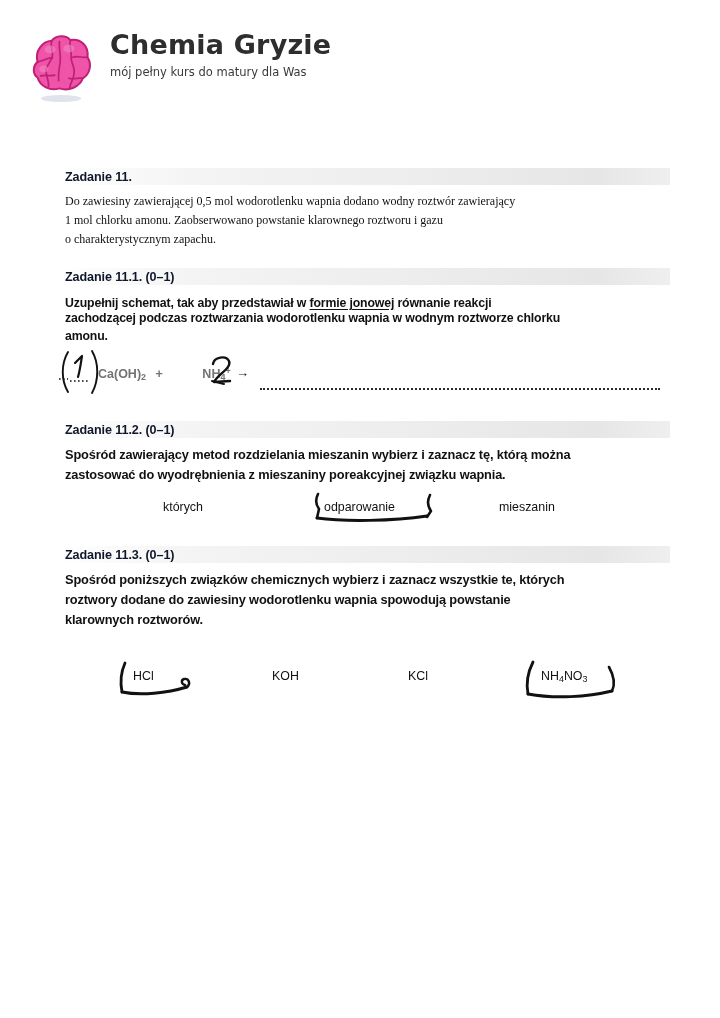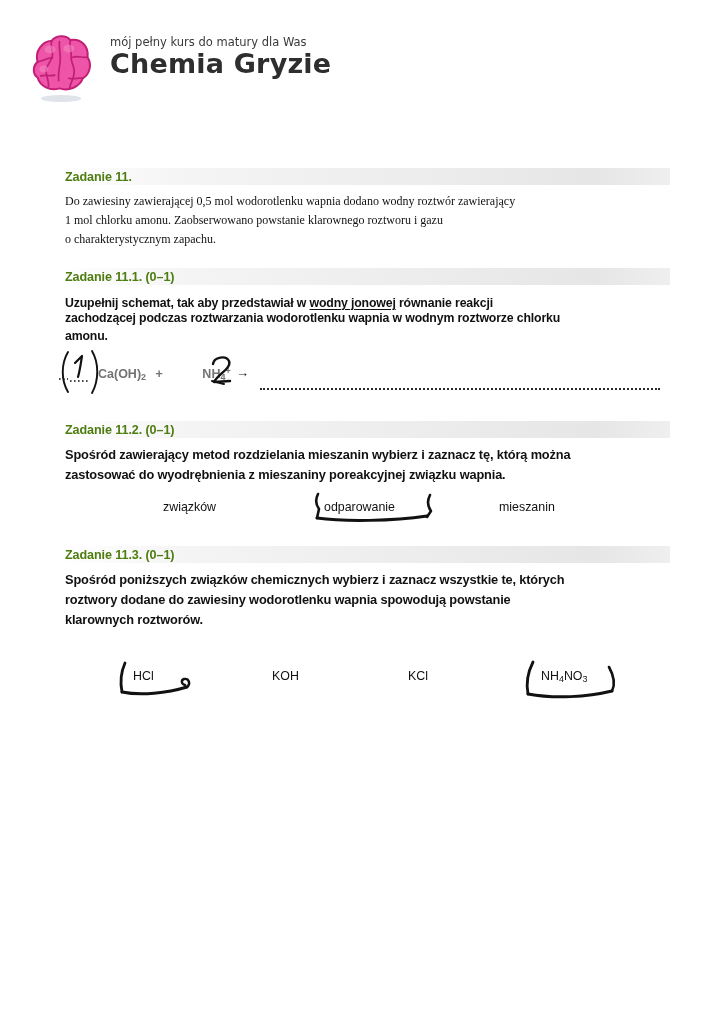"mój pełny kurs do matury" div { order: before "Chemia Gryzie" -> after "Chemia Gryzie" }
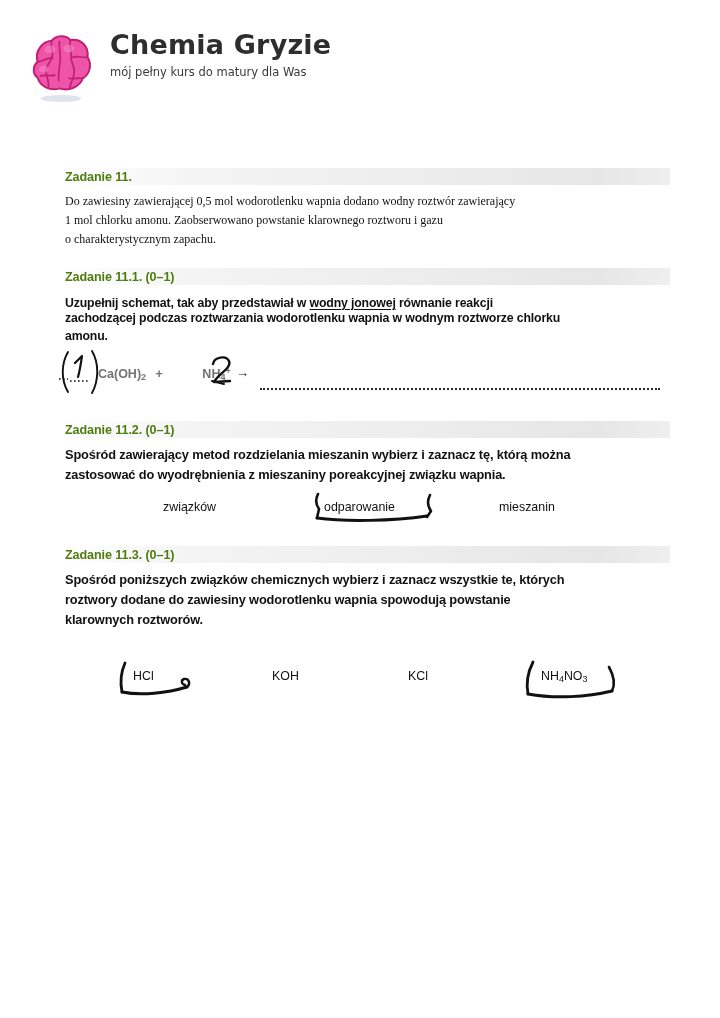"Zadanie 11." .task-heading { color: #4d7c0f -> #0f172a }
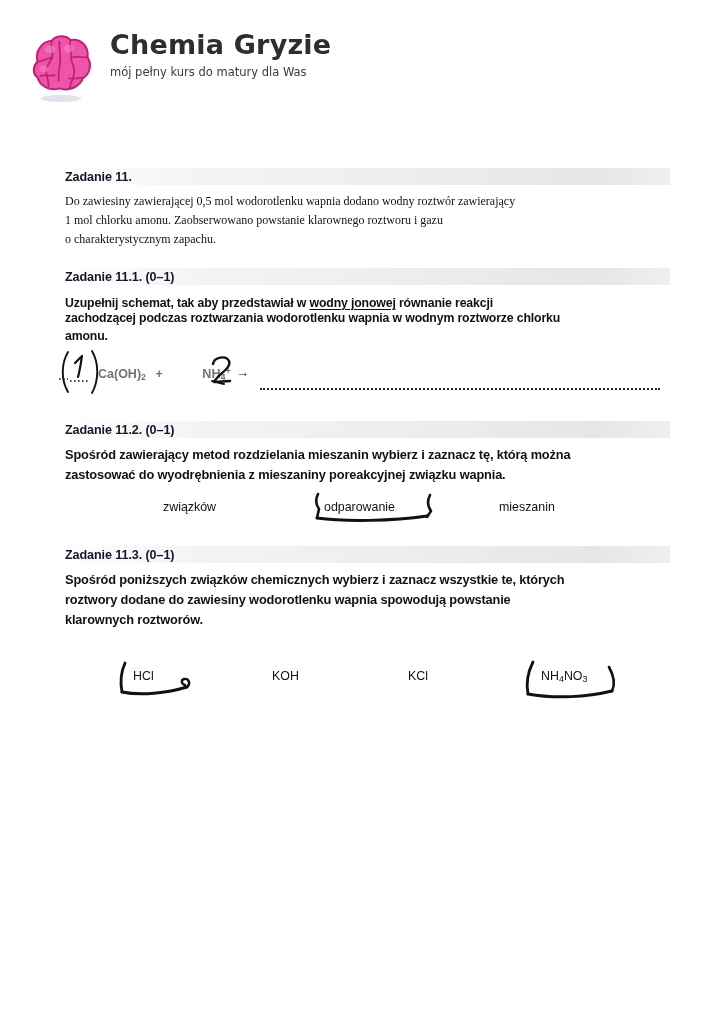"wodny jonowej" span.body-line { text: wodny -> formie }
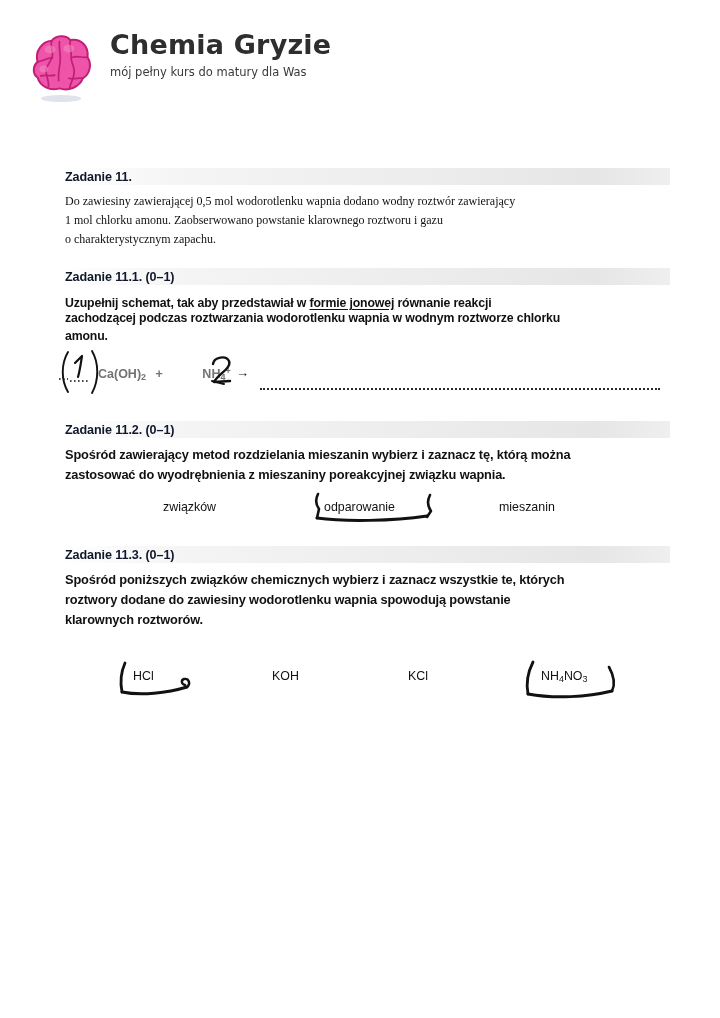"związków" div.option-label { text: związków -> których }
